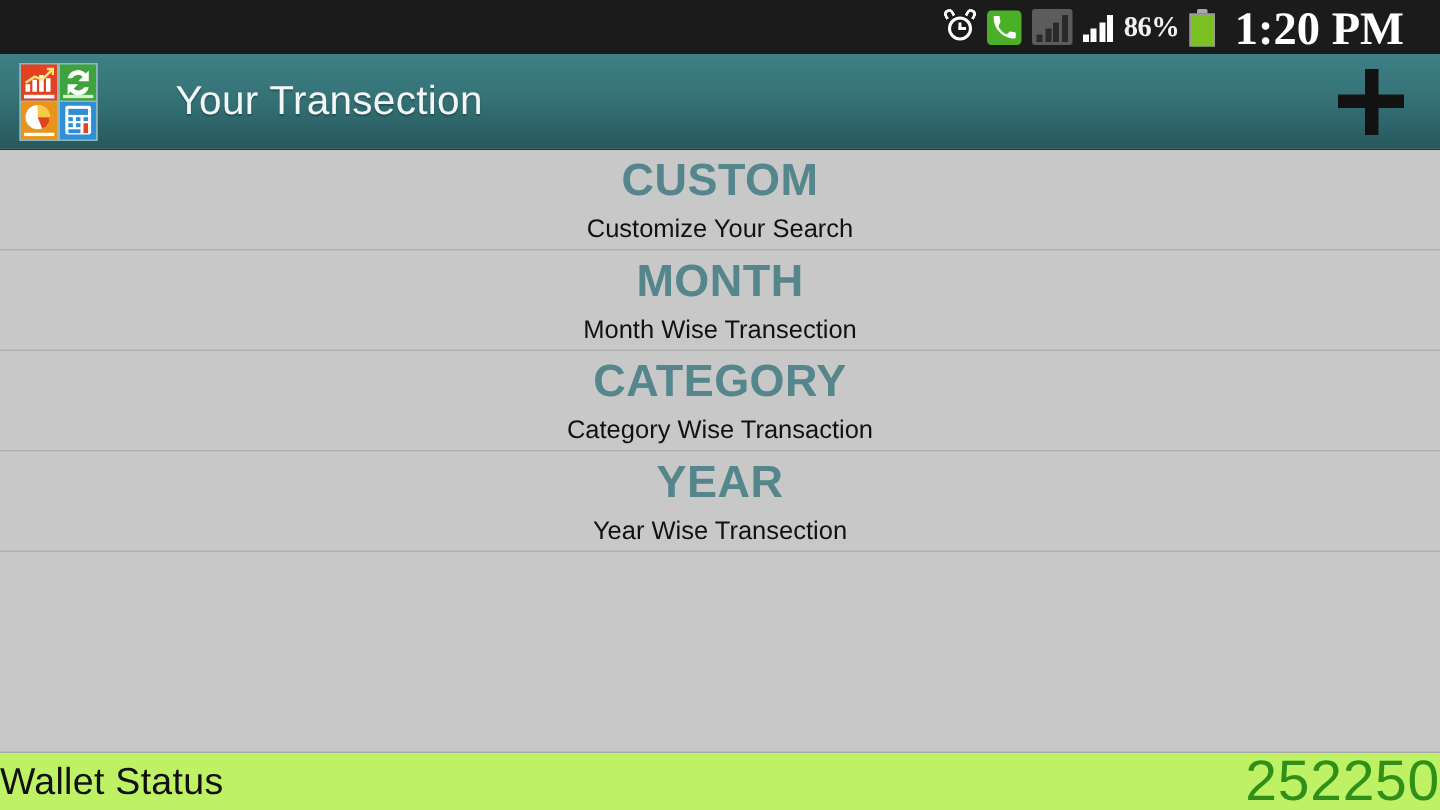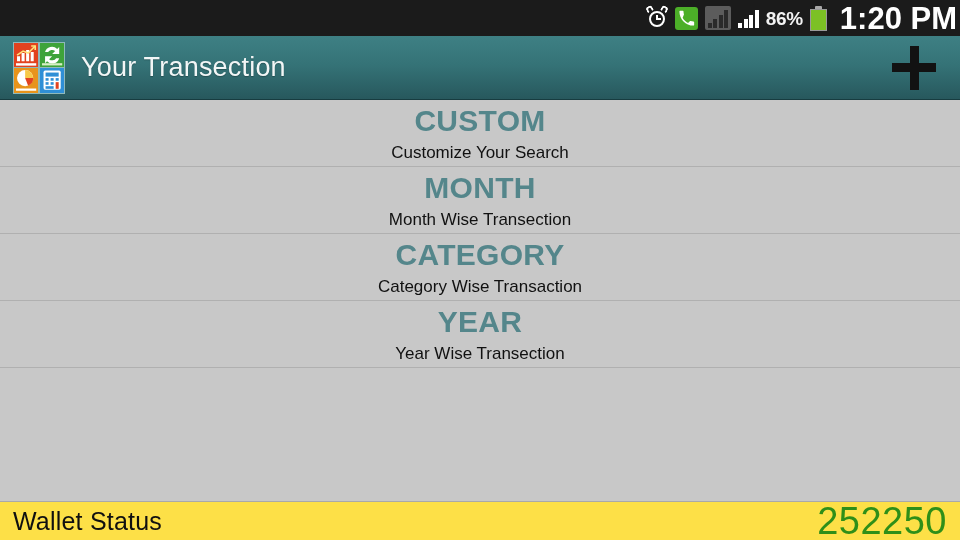"86%" .statusbar { font-family: none -> Liberation Serif, serif; padding-right: 3px -> 24px }
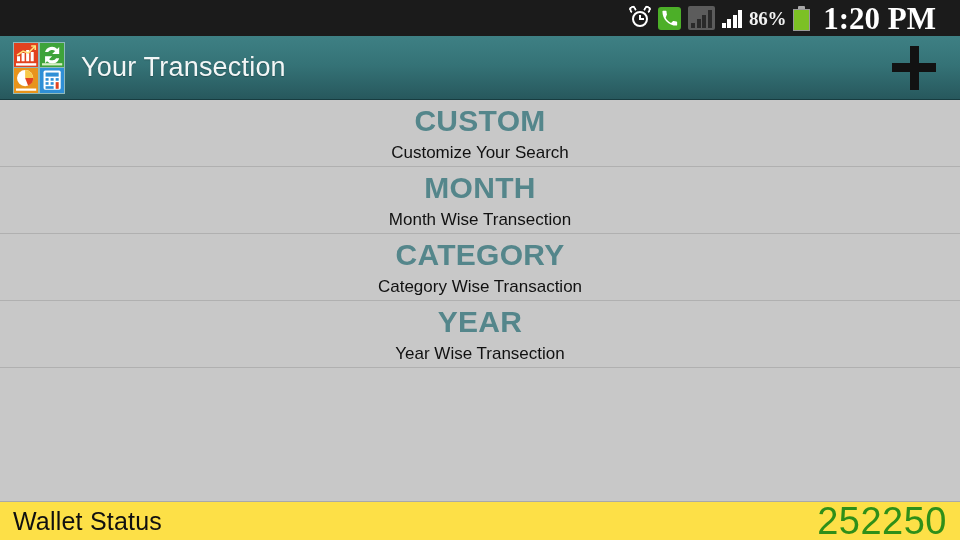"Your Transection" .header { gap: none -> 36px }
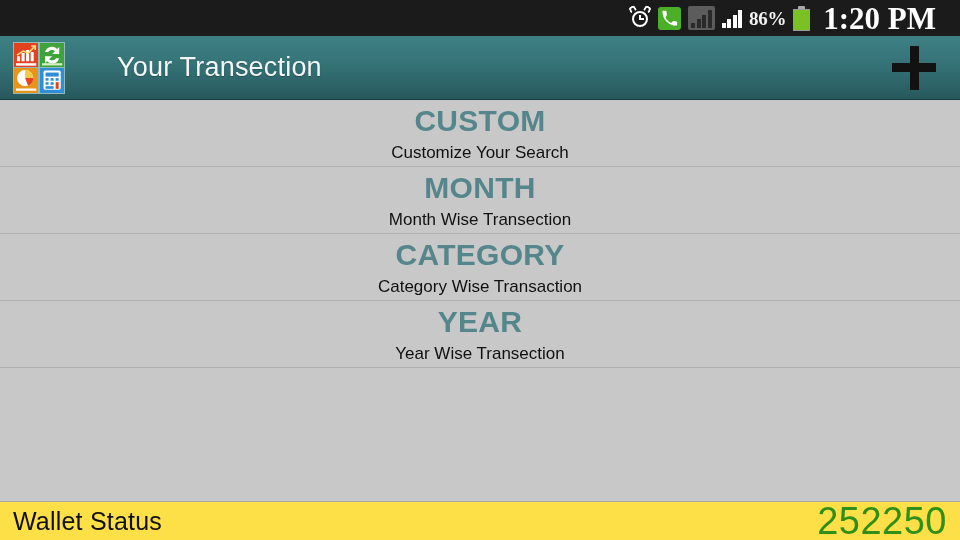"Wallet Status" .bottombar { background: #fde047 -> #bef264; padding: 0 13px -> 0 0 }
